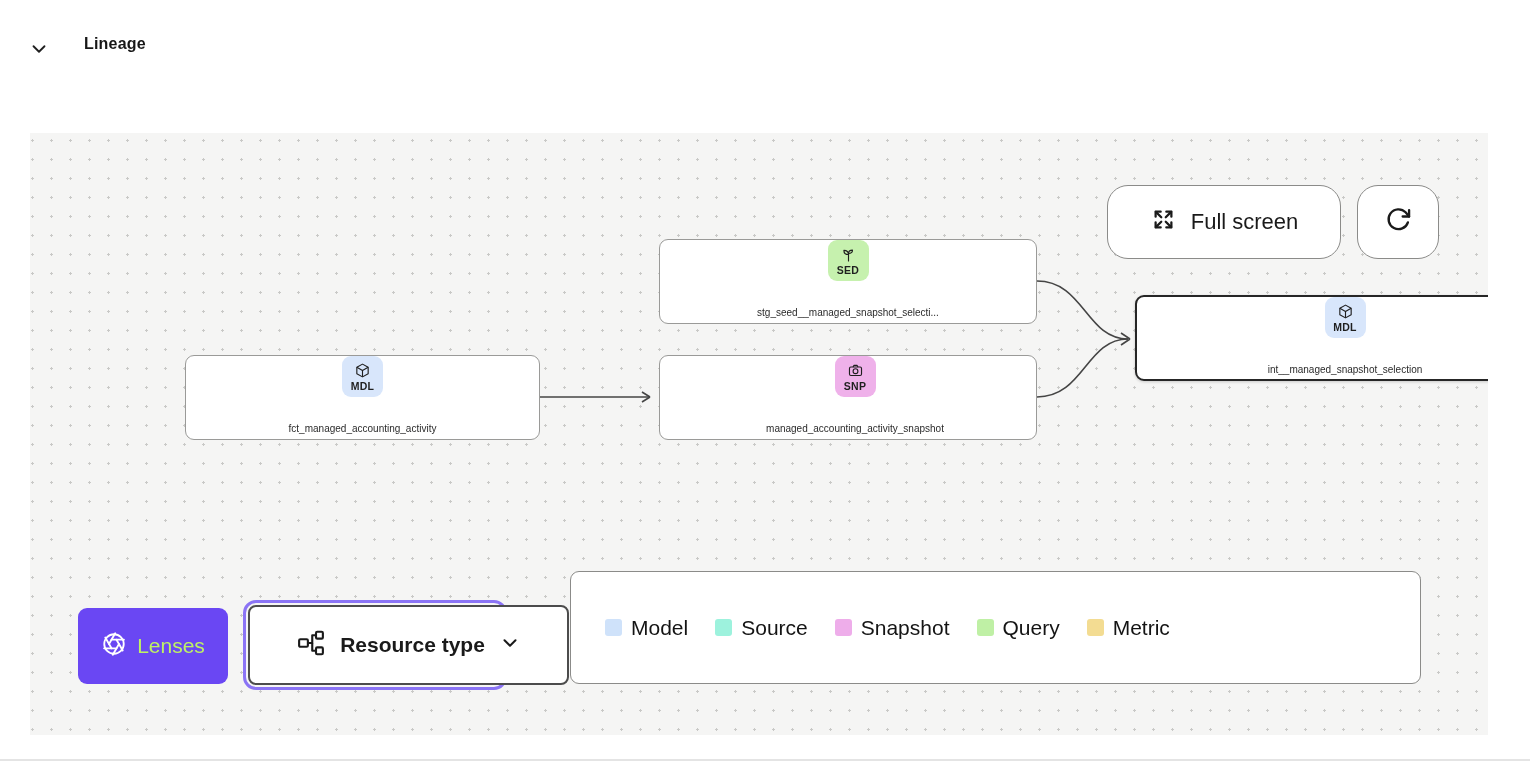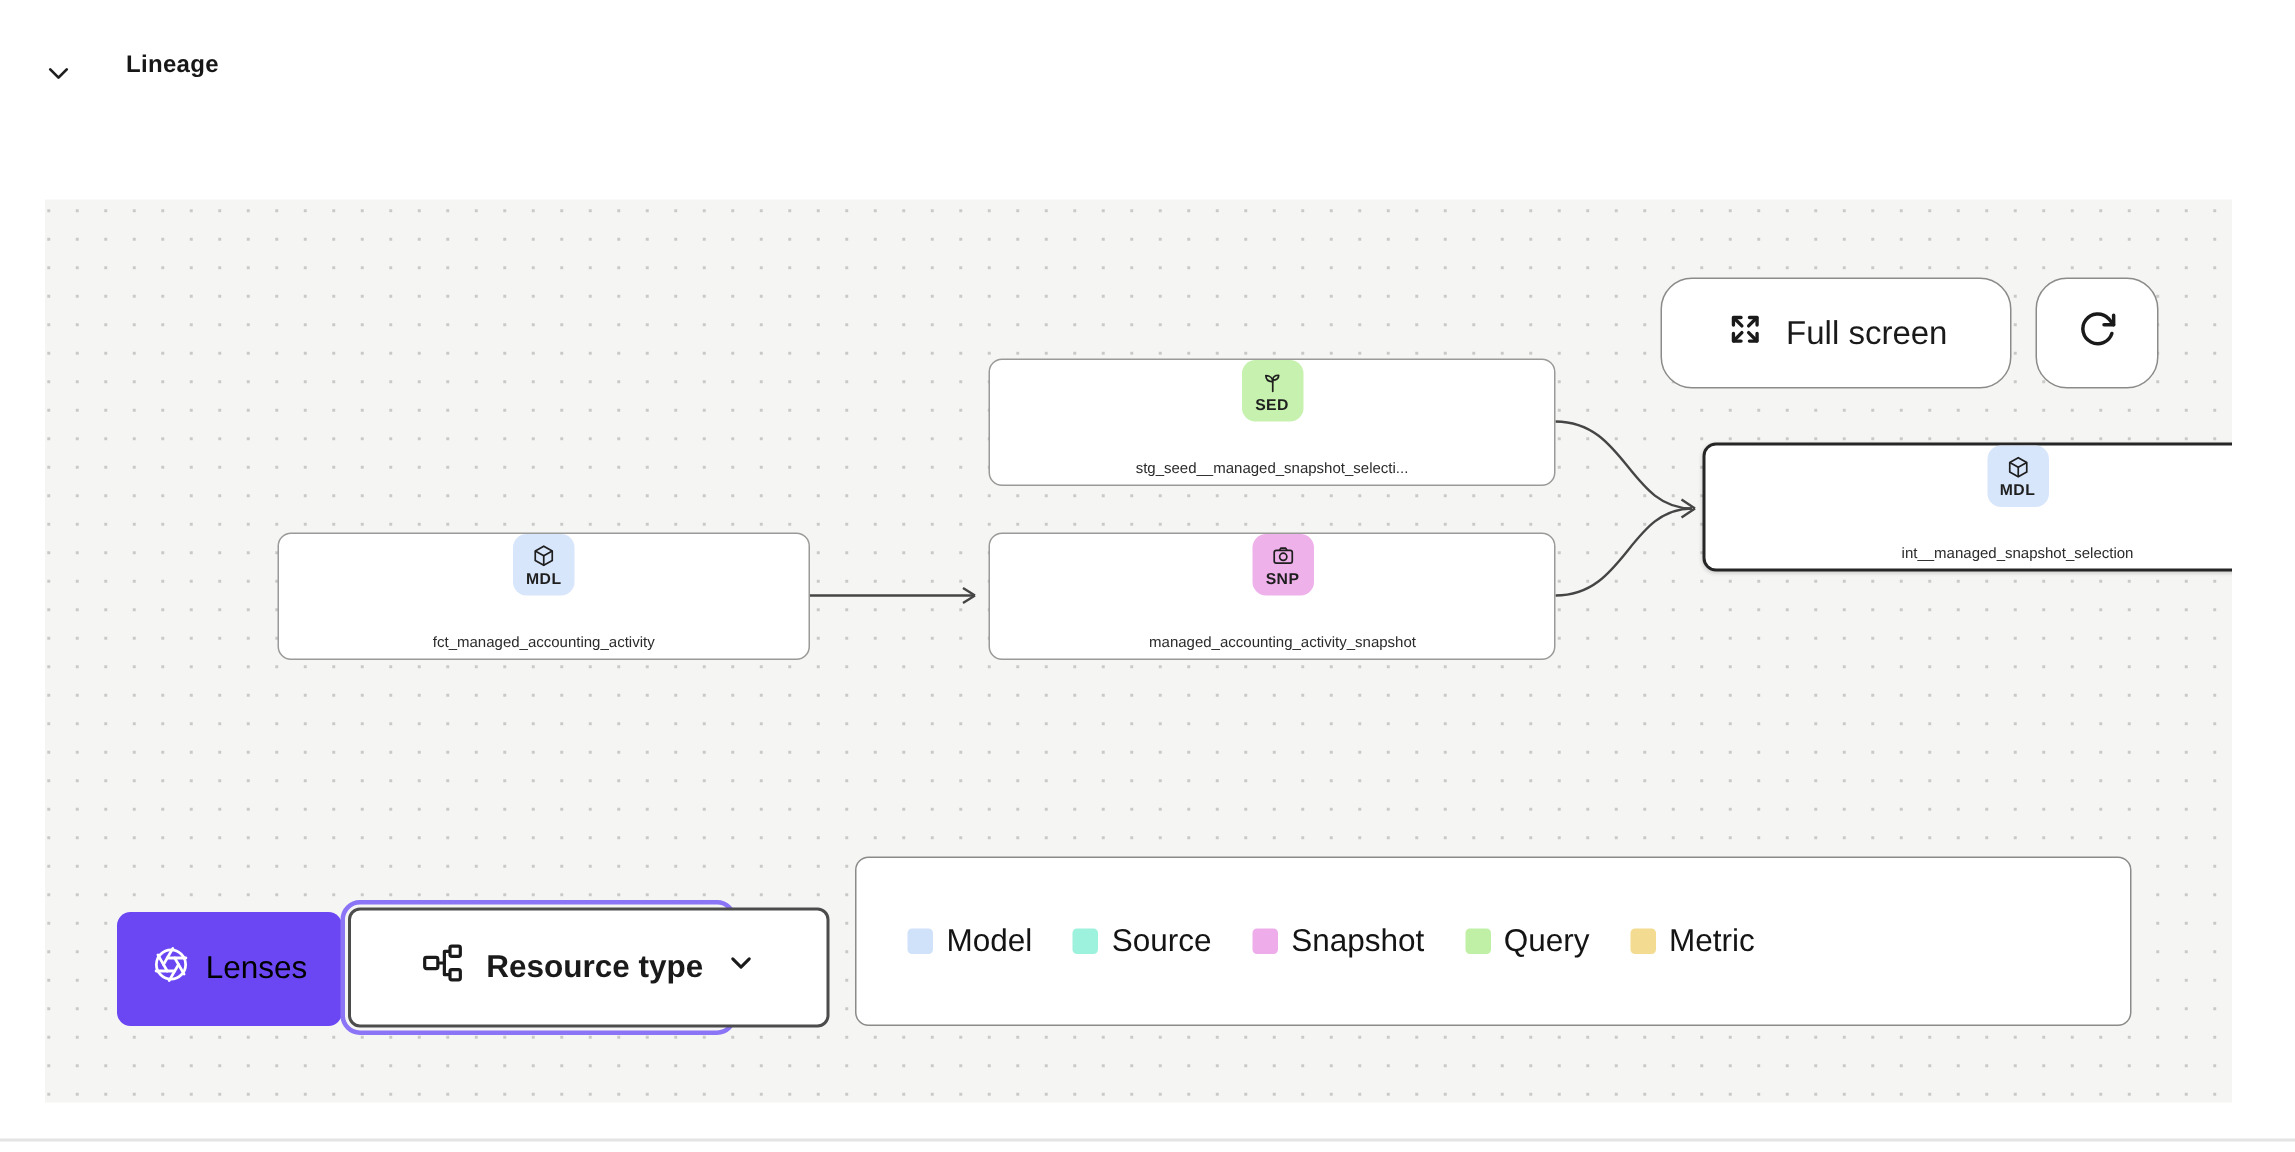"Lenses" .lenses-btn { color: #000000 -> #bef264 }
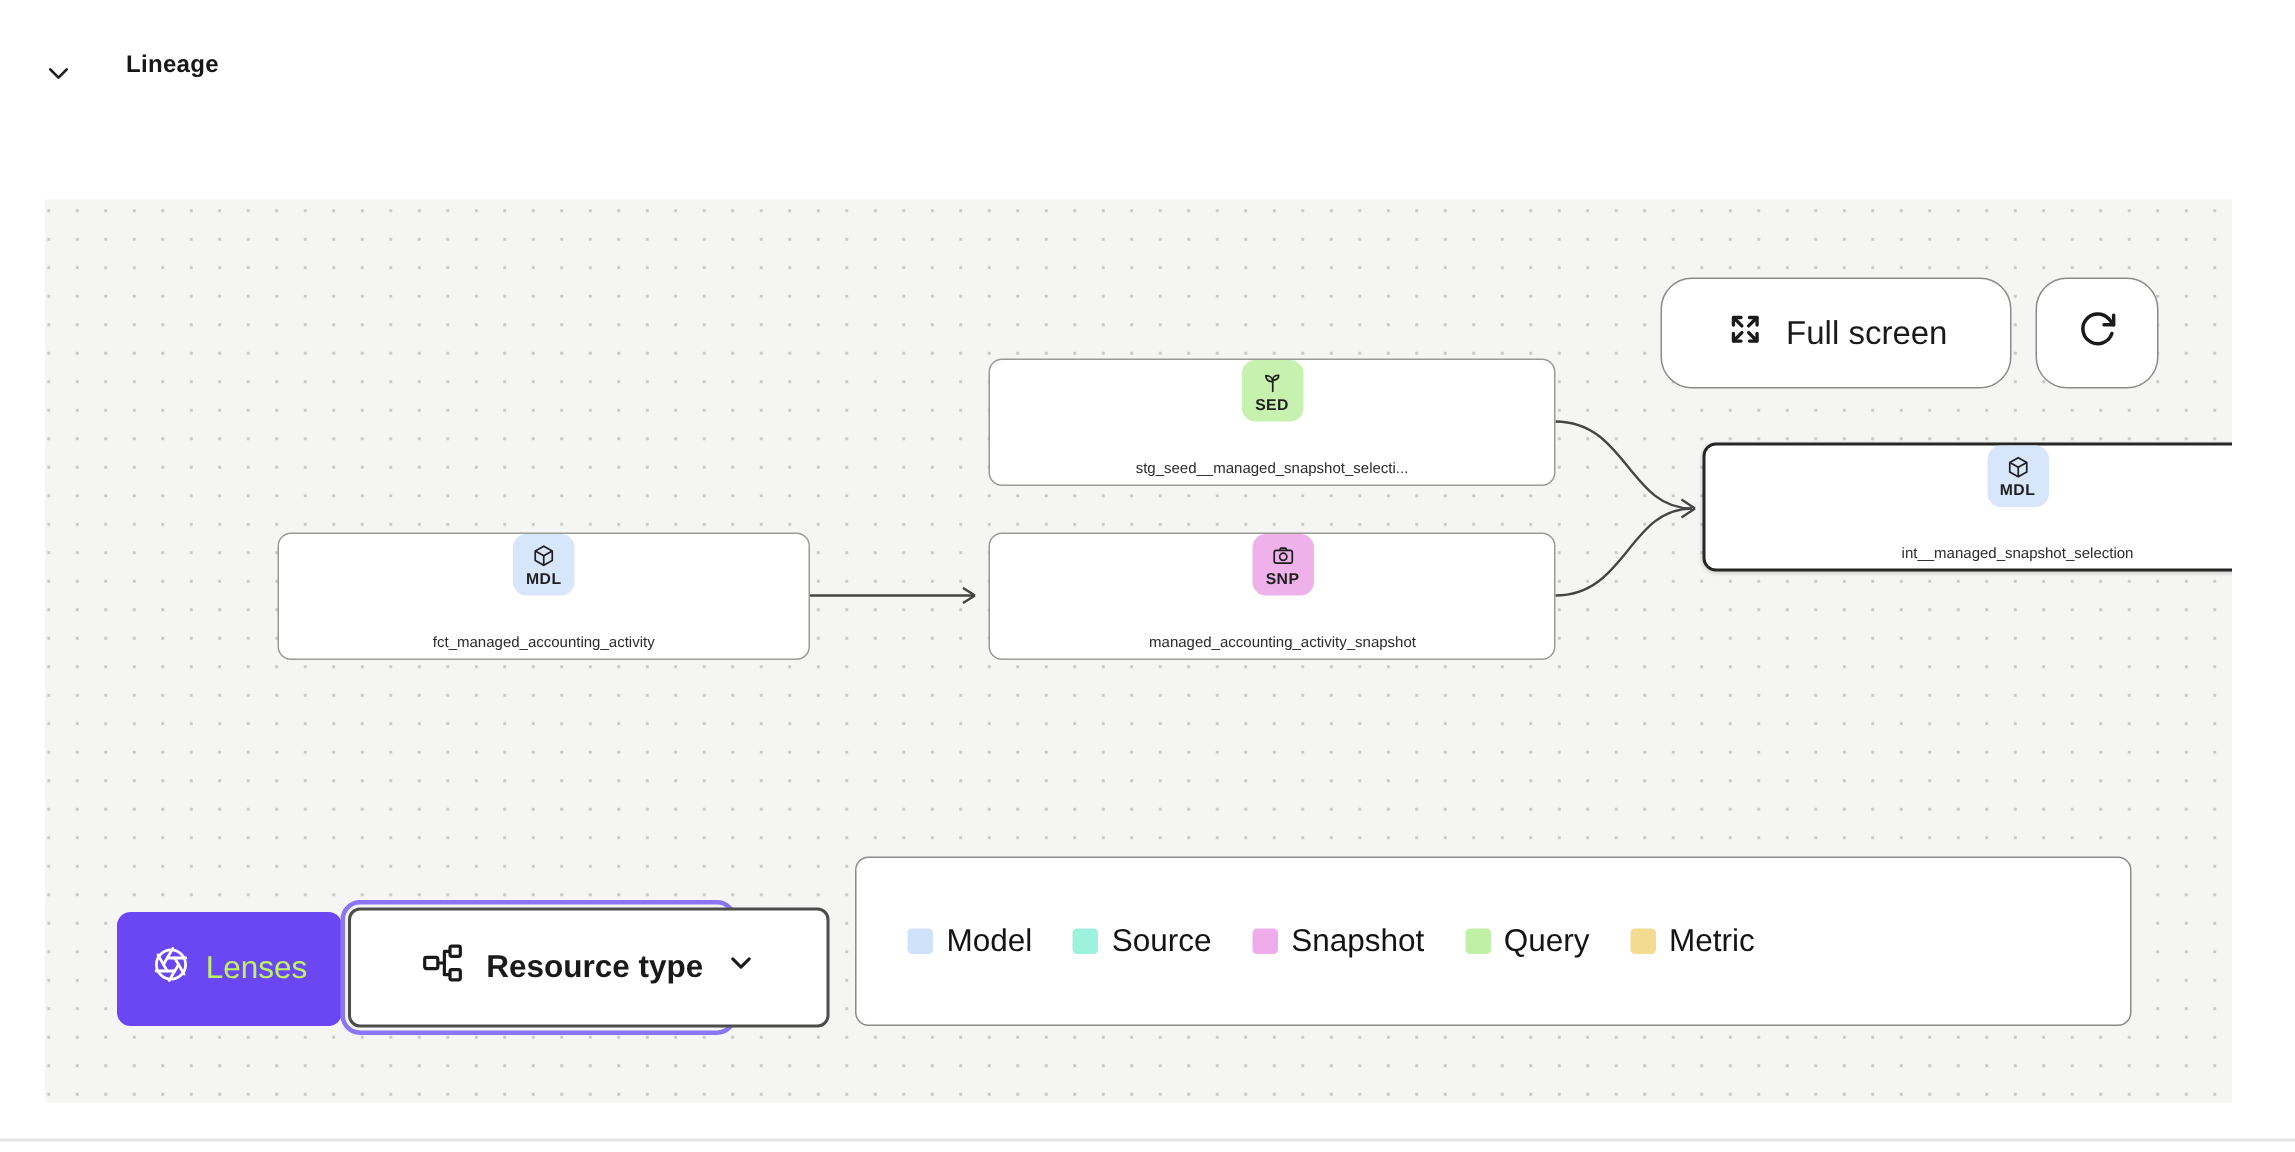"Resource type" .lens-ring { left: 197px -> 213px }
